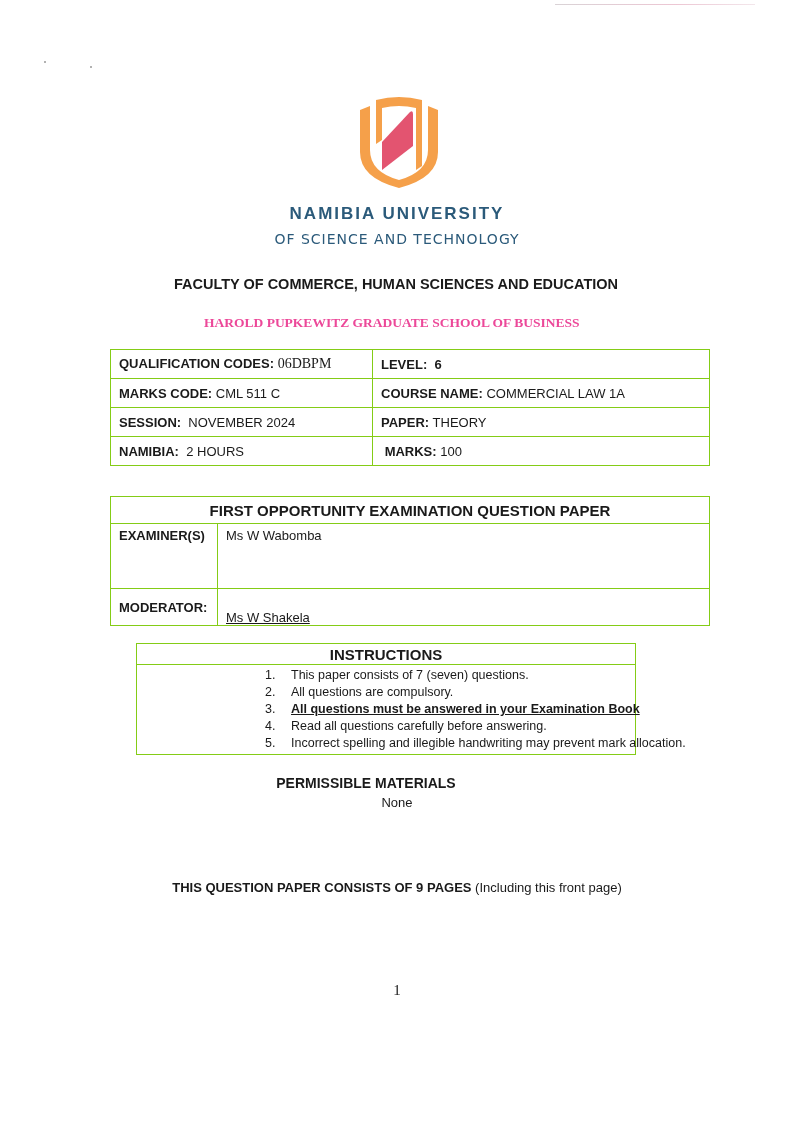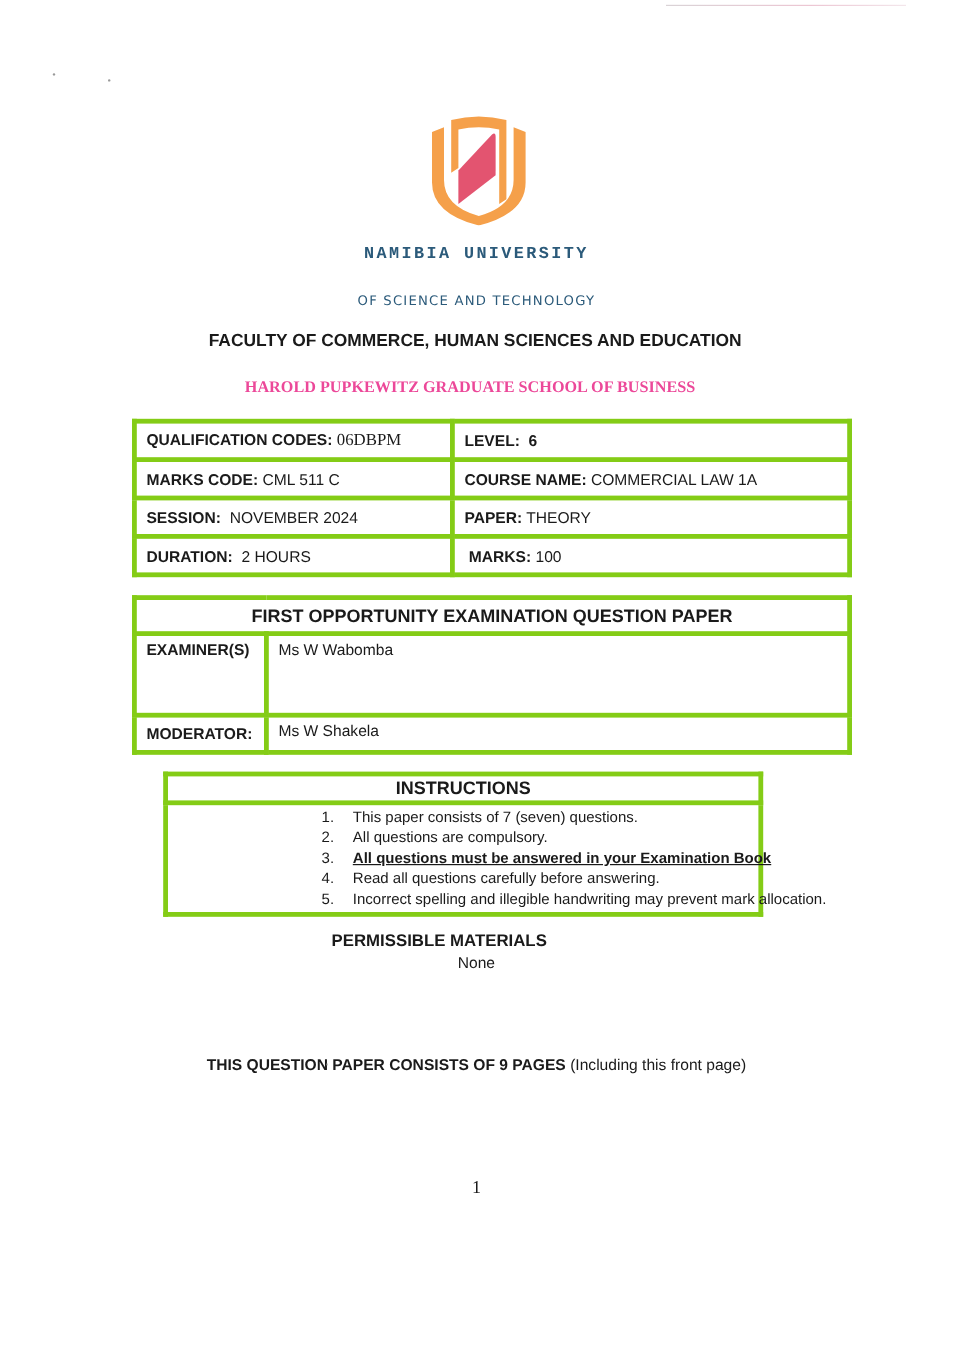"NAMIBIA UNIVERSITY" .uni-1 { font-family: Liberation Mono, monospace -> Liberation Sans, sans-serif; font-size: 14px -> 17px }
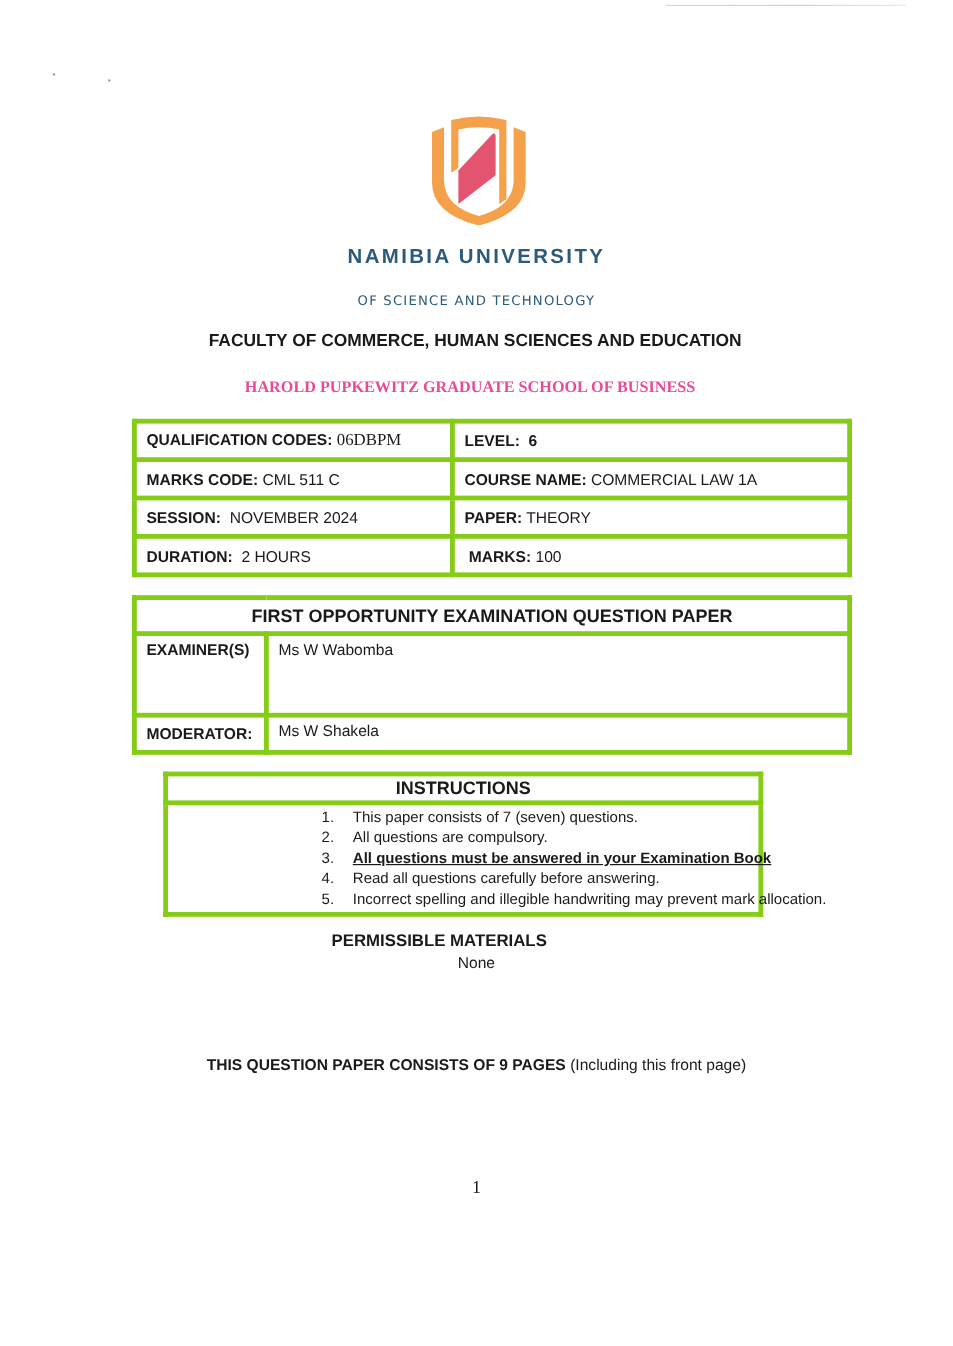"OF SCIENCE AND TECHNOLOGY" .uni-2 { font-size: 11px -> 14px; top: 244px -> 231px }
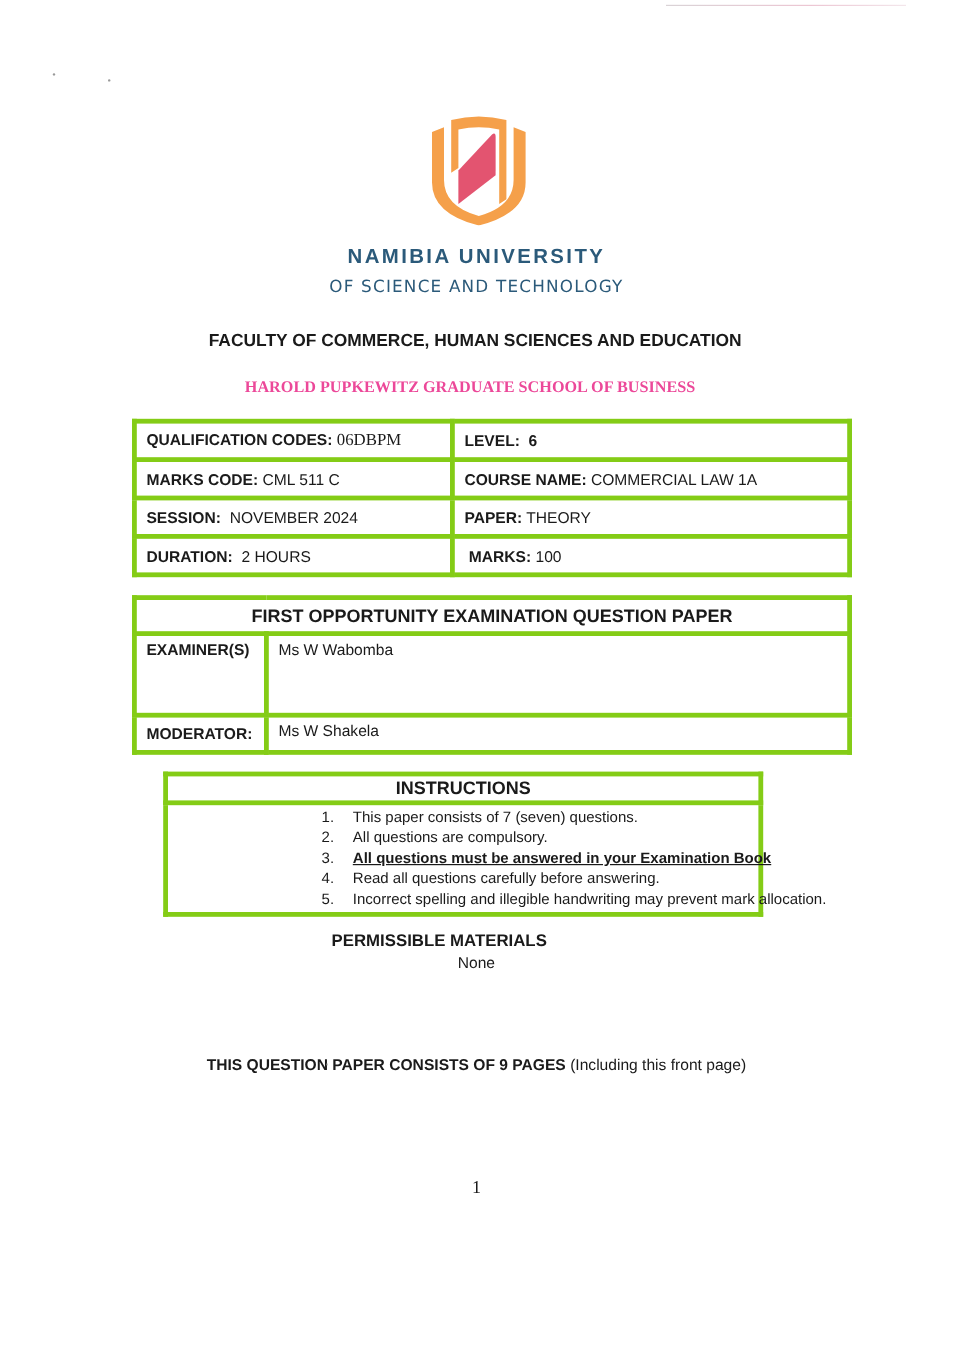"QUALIFICATION CODES: 06DBPM" td { border: 4px solid #84cc16 -> 1px solid #84cc16 }
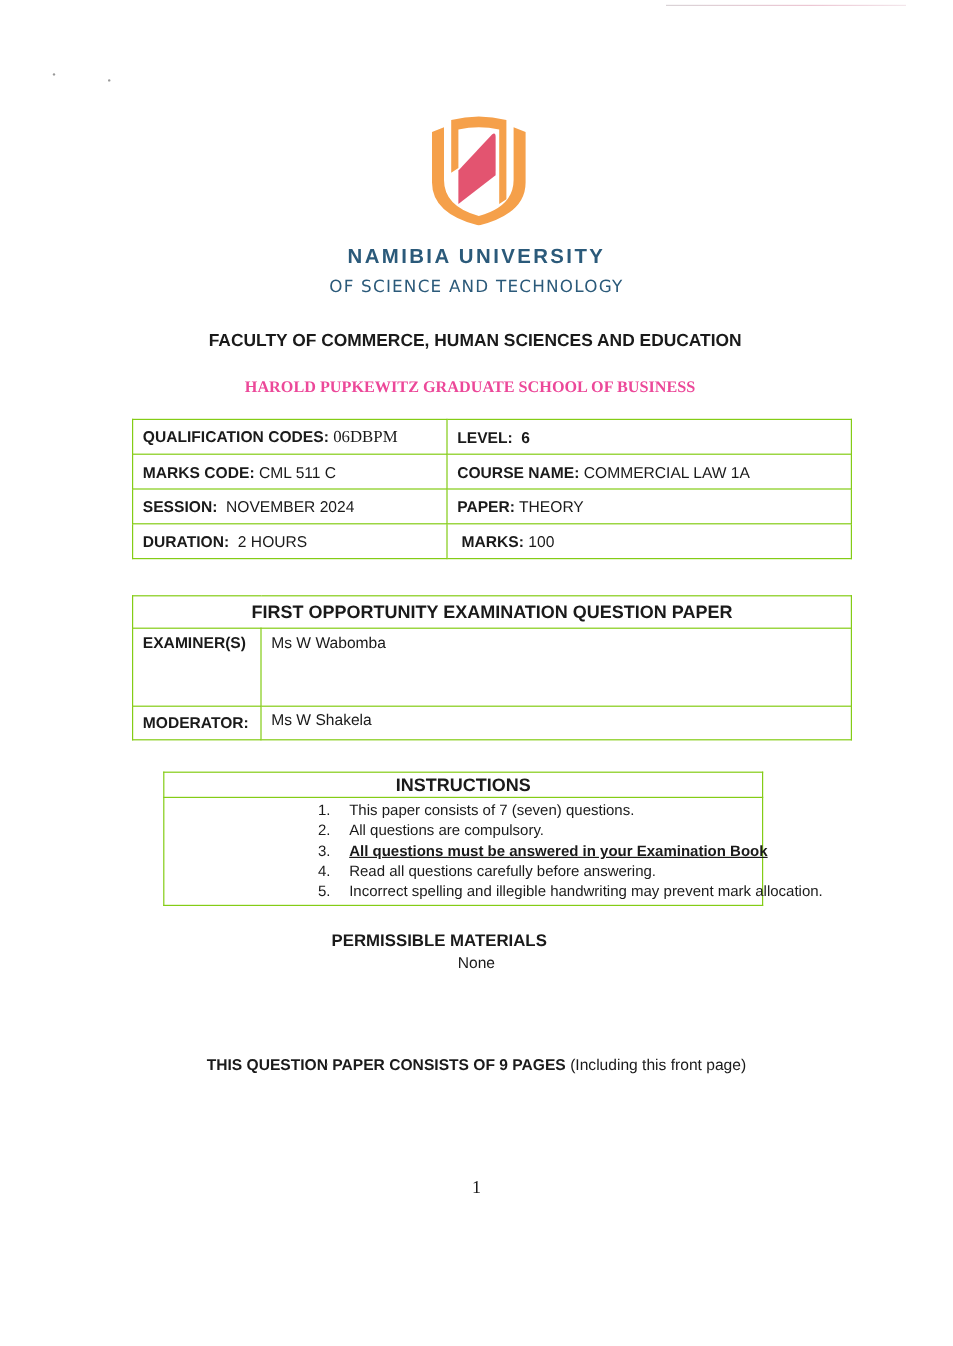"DURATION:" span.b { text: DURATION -> NAMIBIA }
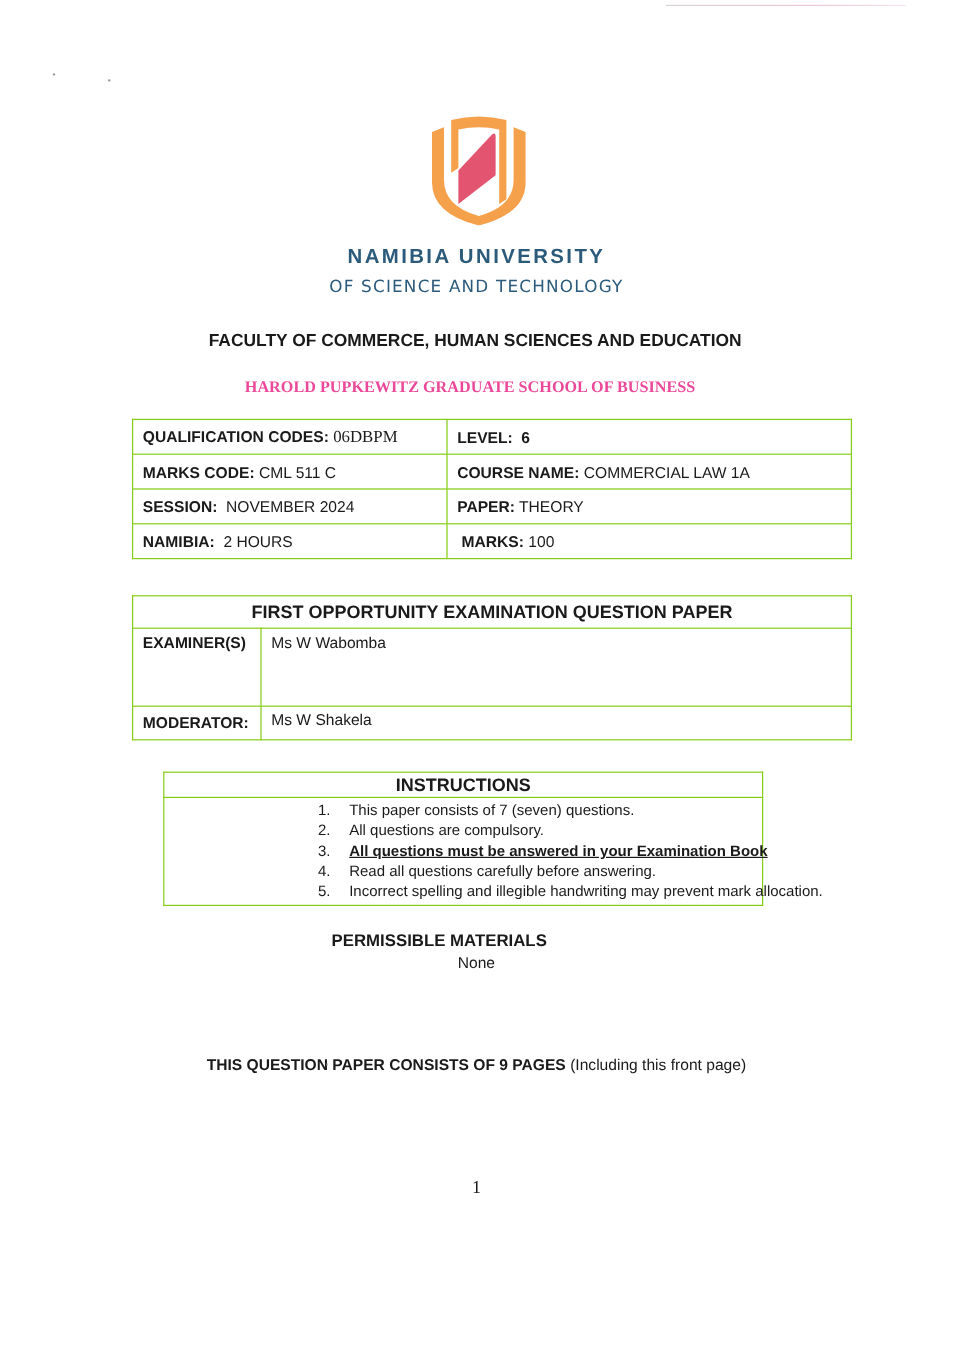"Ms W Shakela" td { padding-top: 3px -> 21px; text-decoration: none -> underline }
